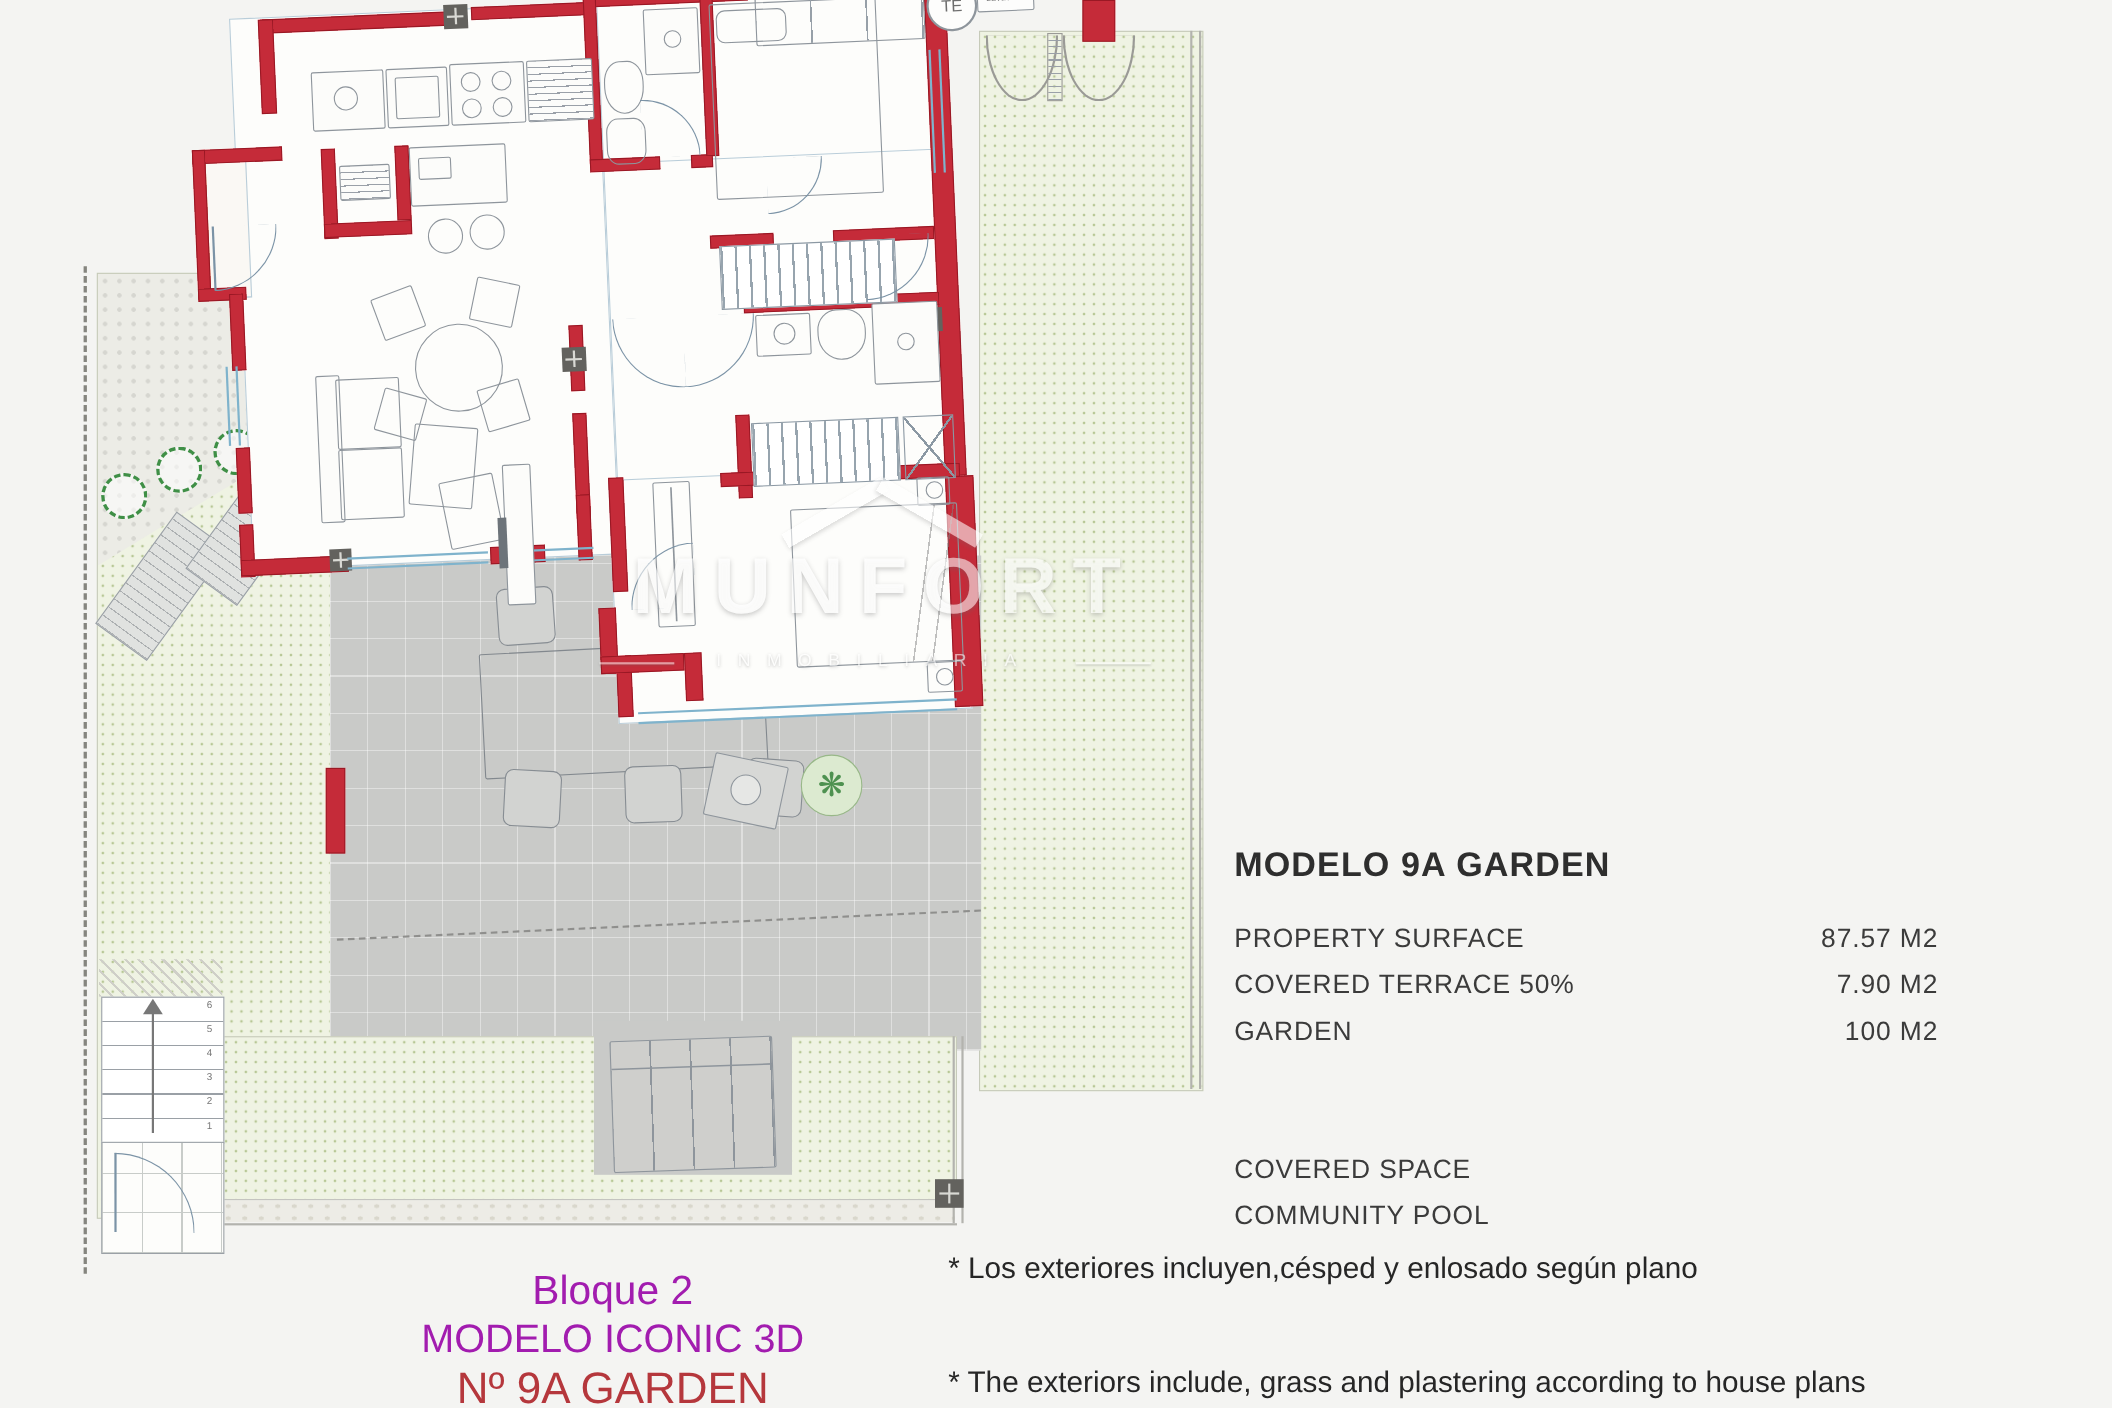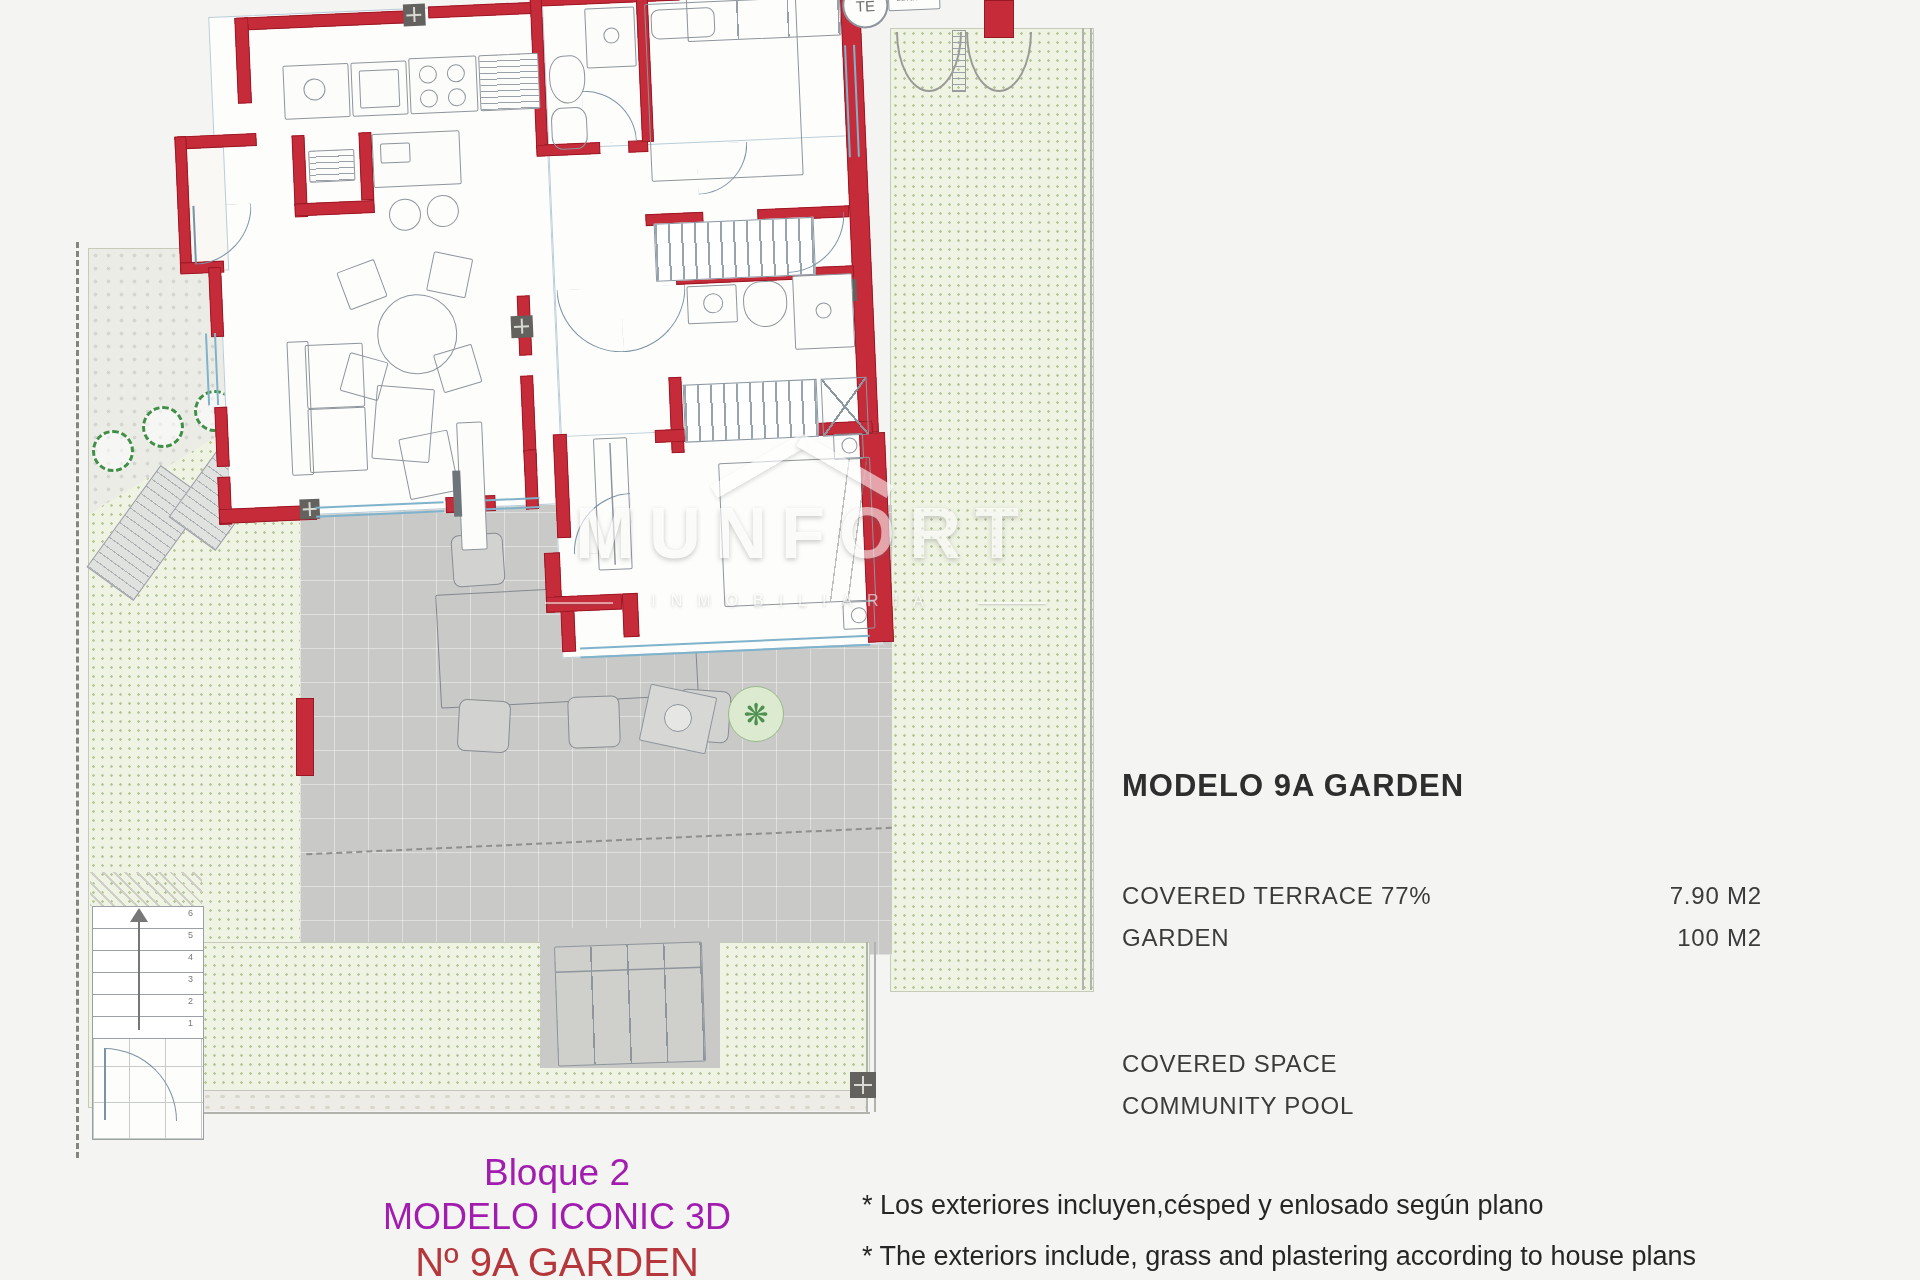"PROPERTY SURFACE" div.spec-row { html: none -> <div> <span>PROPERTY SURFACE</span> <span>87.57 M2</span> </div> }
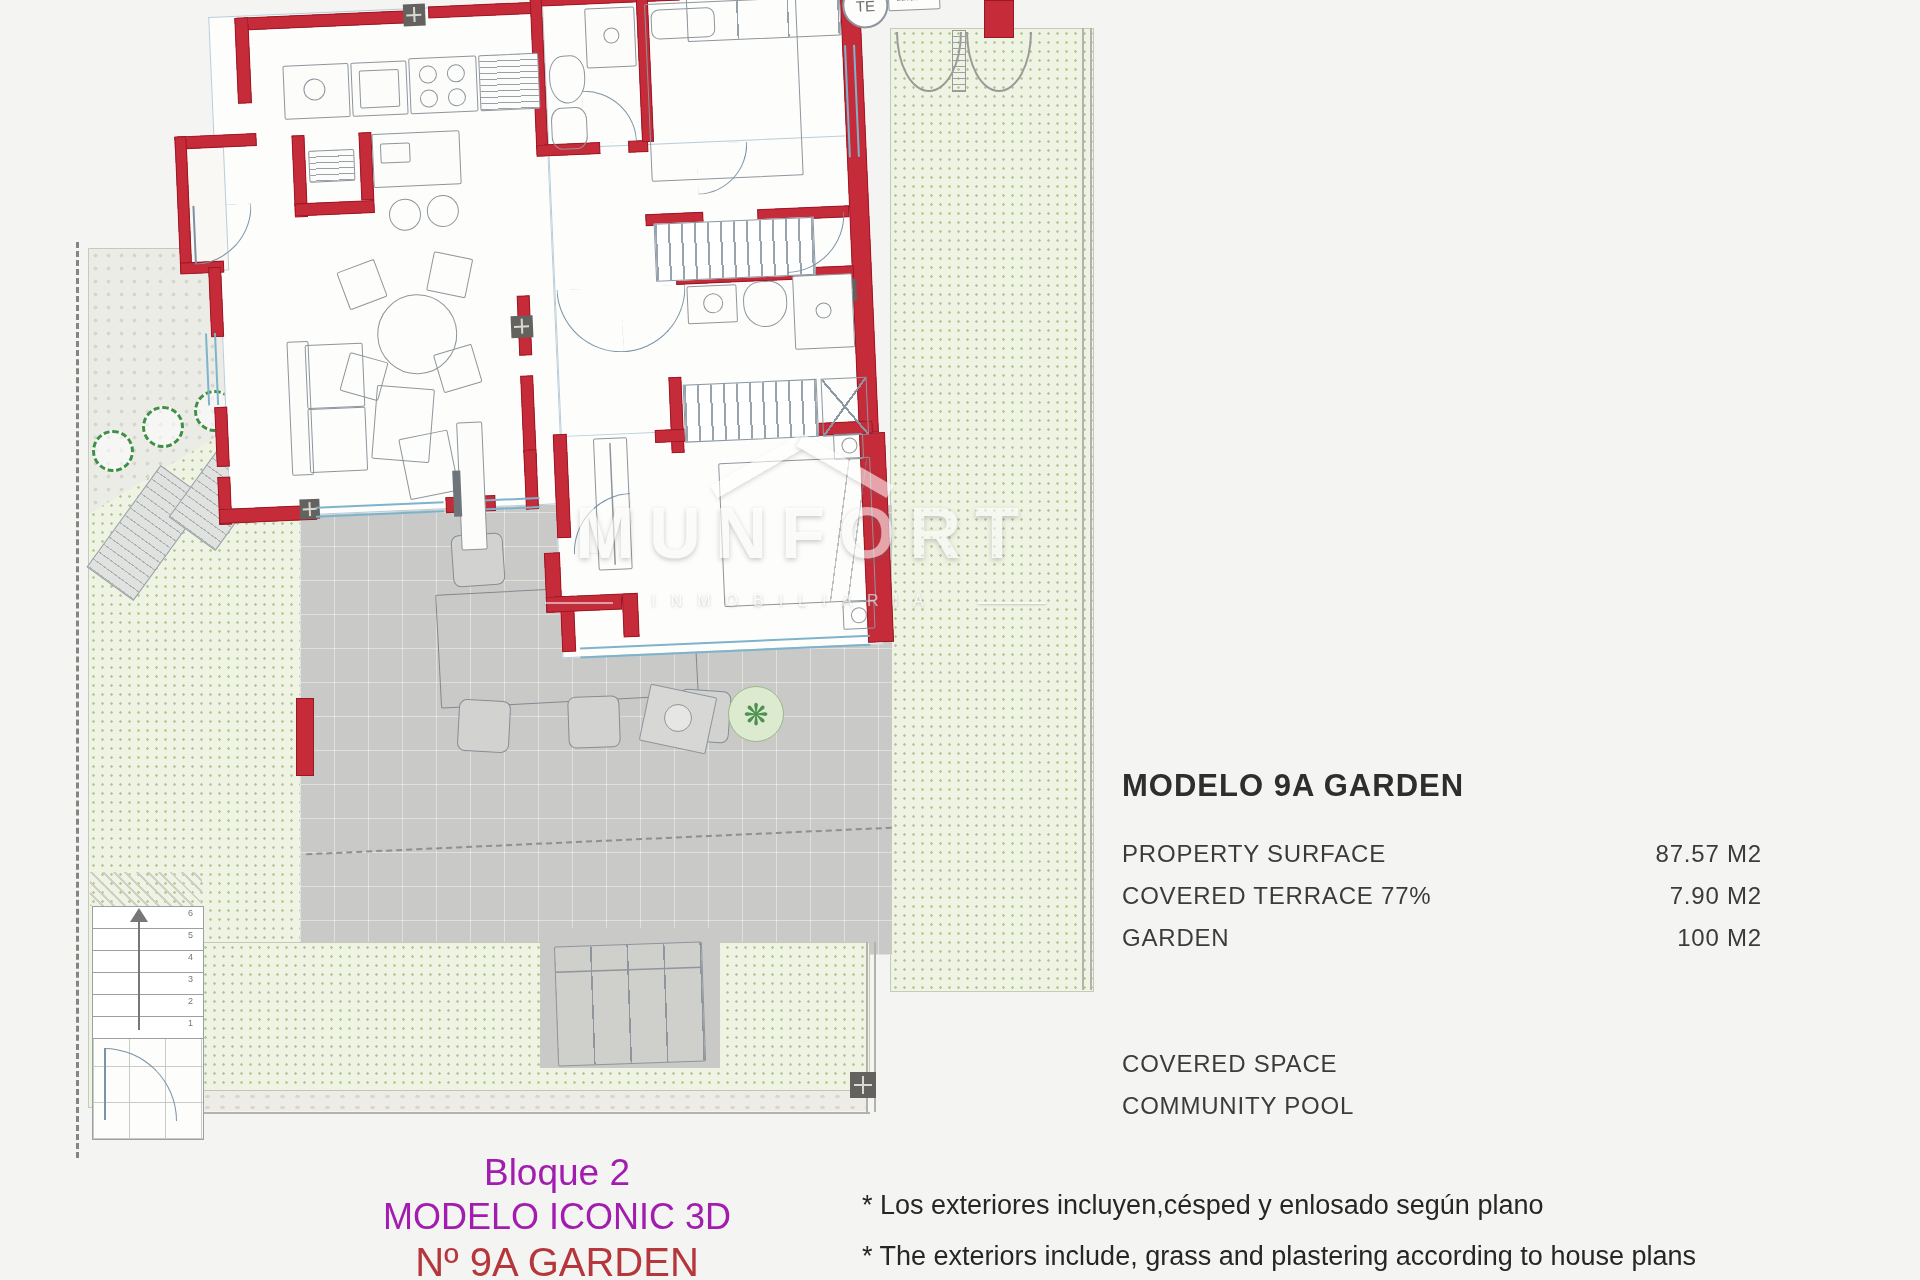"COVERED TERRACE 77%" span { text: 77% -> 50% }
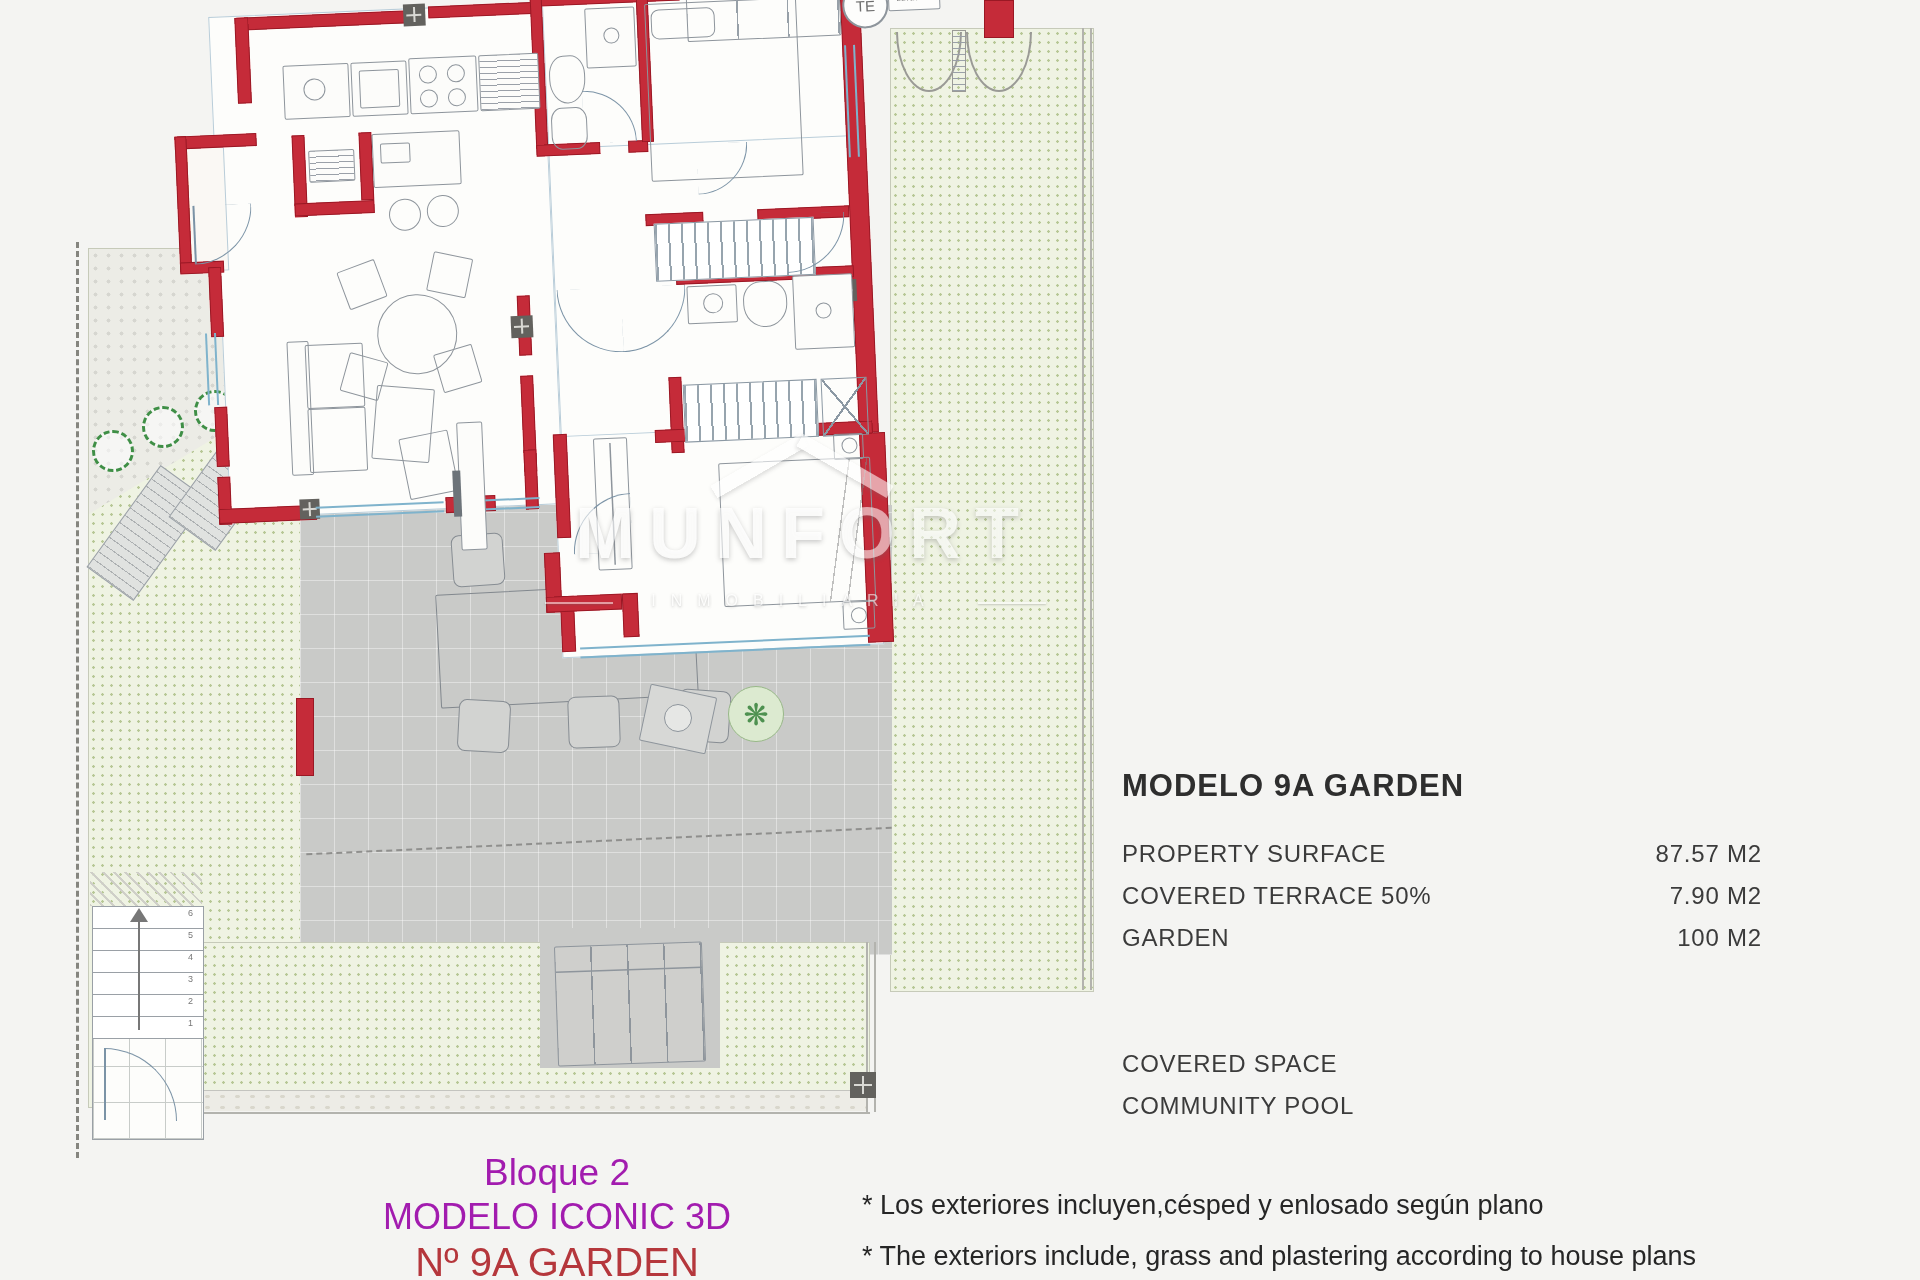"* Los exteriores incluyen,césped y" div.note-line { top: 1190px -> 1138px }
